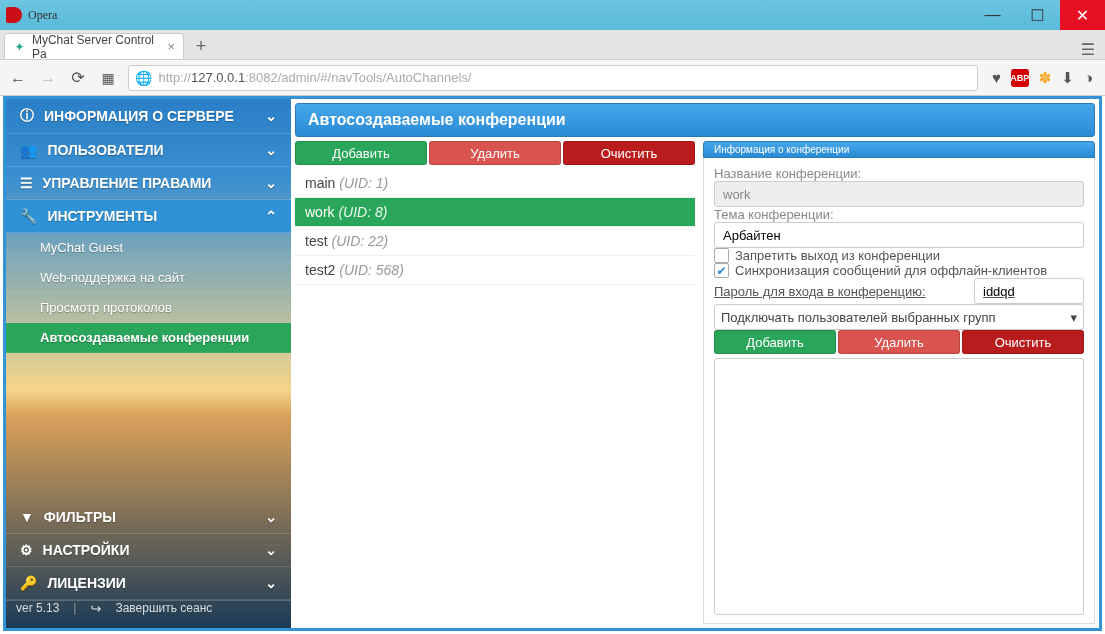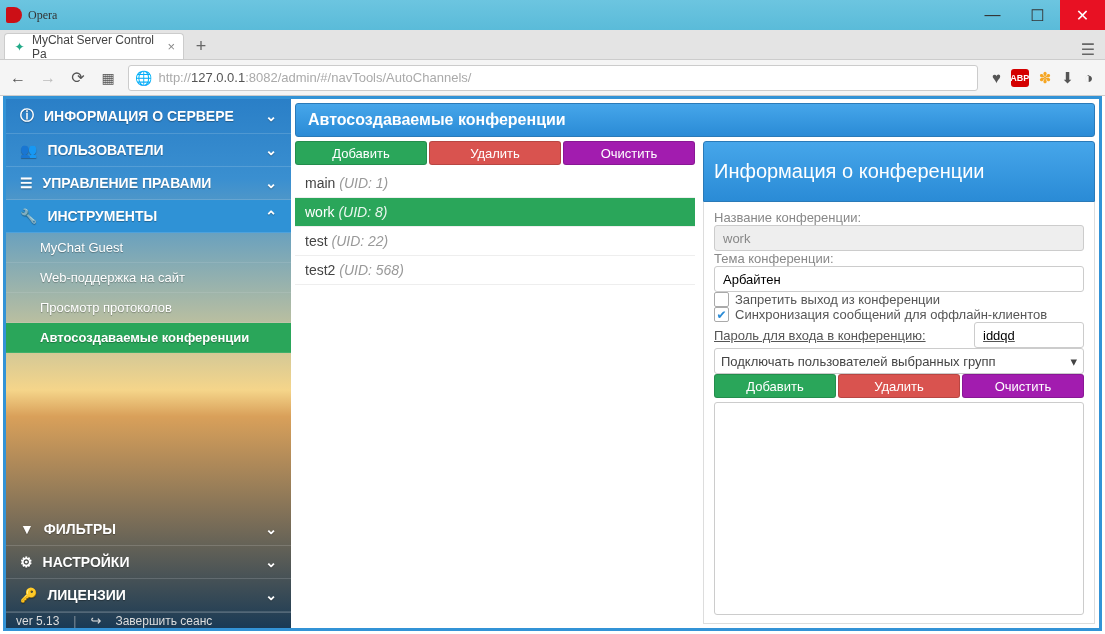"Очистить" .btn3.blue { background: #a21caf -> #b91c1c }
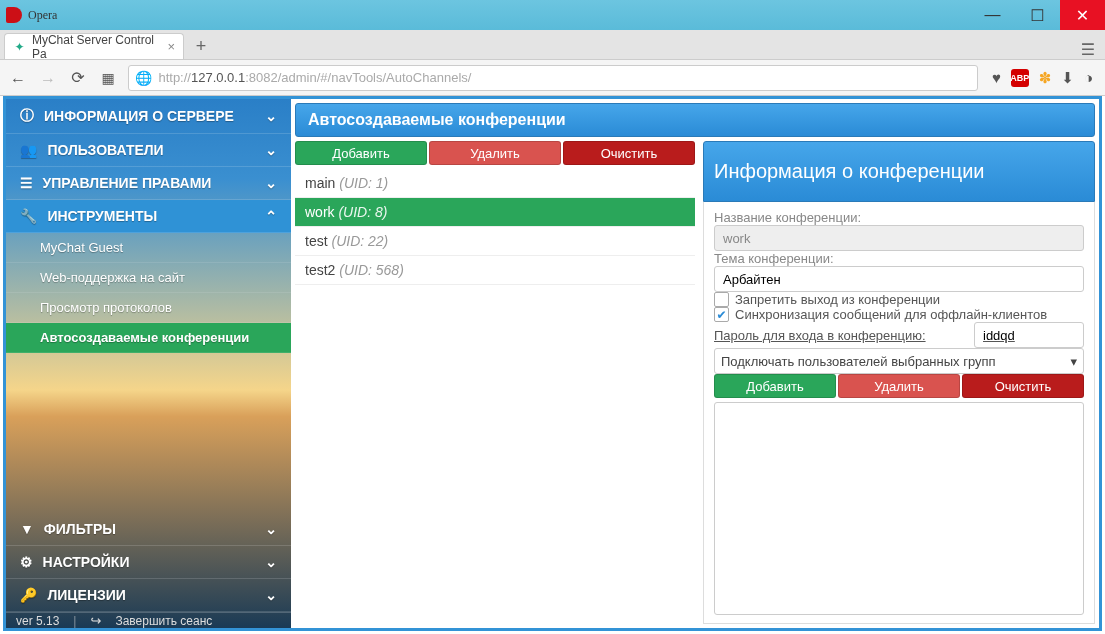"Информация о конференции" .panel-head { font-size: 20px -> 10px; padding: 18px 10px -> 2px 10px }
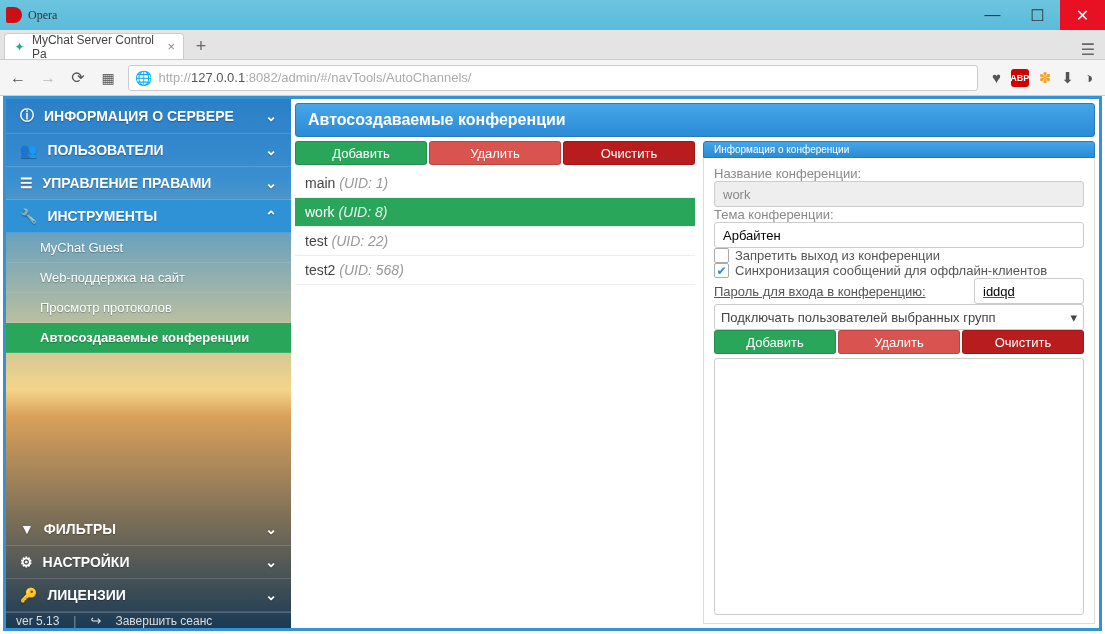"ver 5.13" .footer { align-items: flex-end -> flex-start; height: 16px -> 28px }
